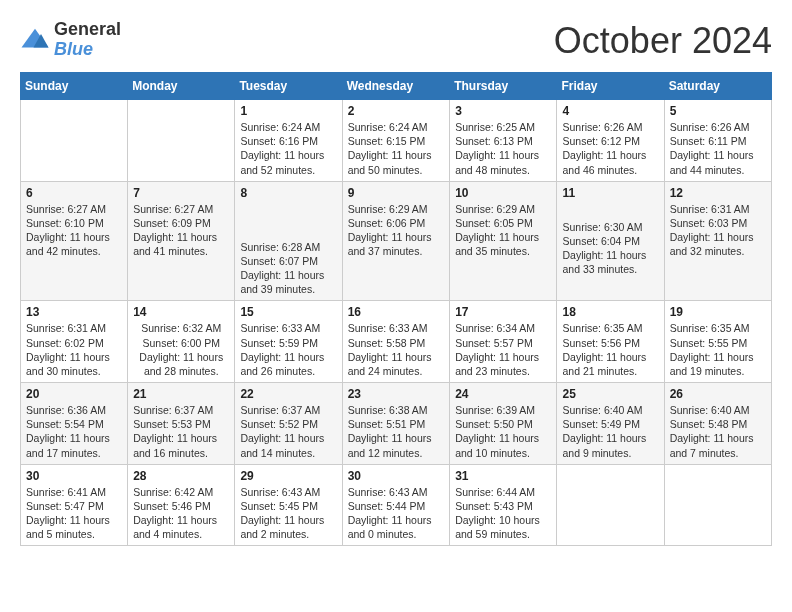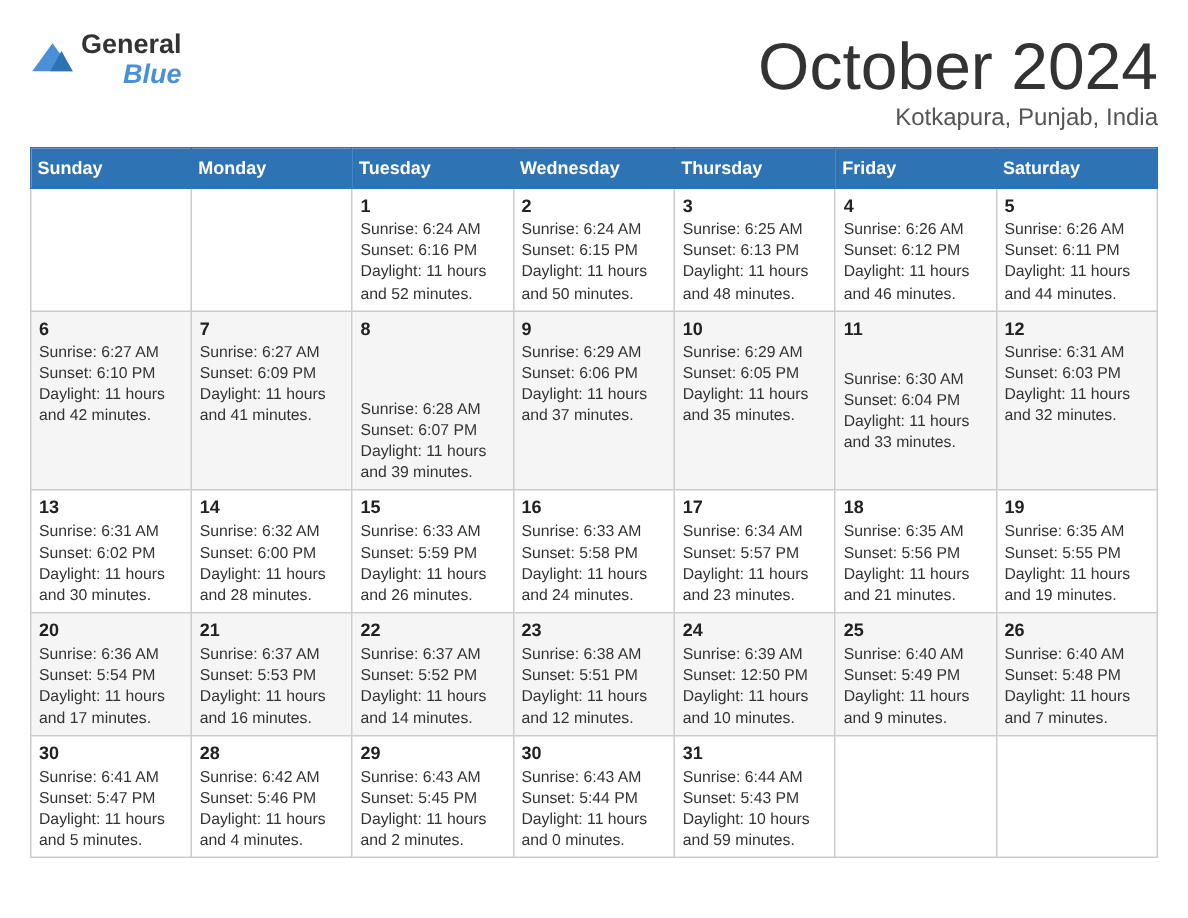"General" .logo { text-align: right -> none }
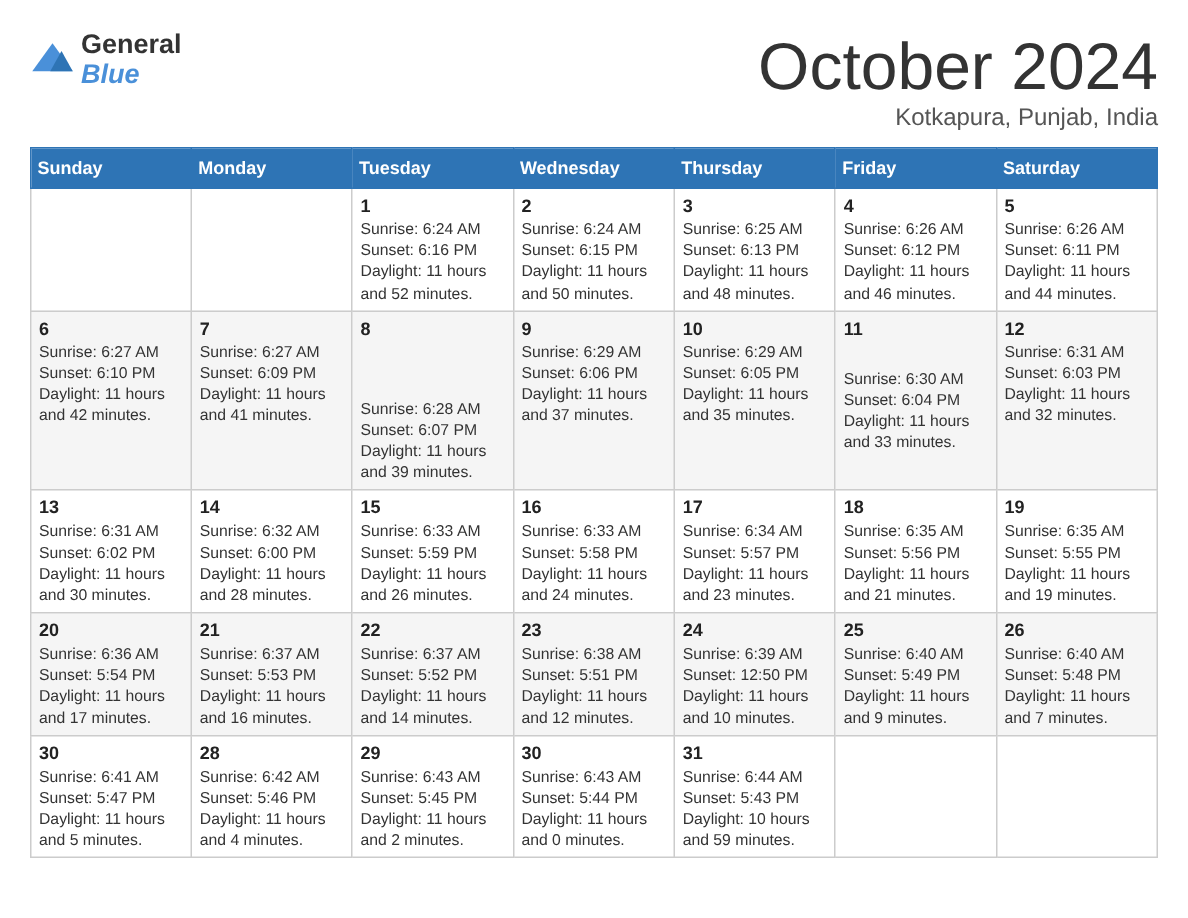"October 2024" .month-title { font-size: 44px -> 36px }
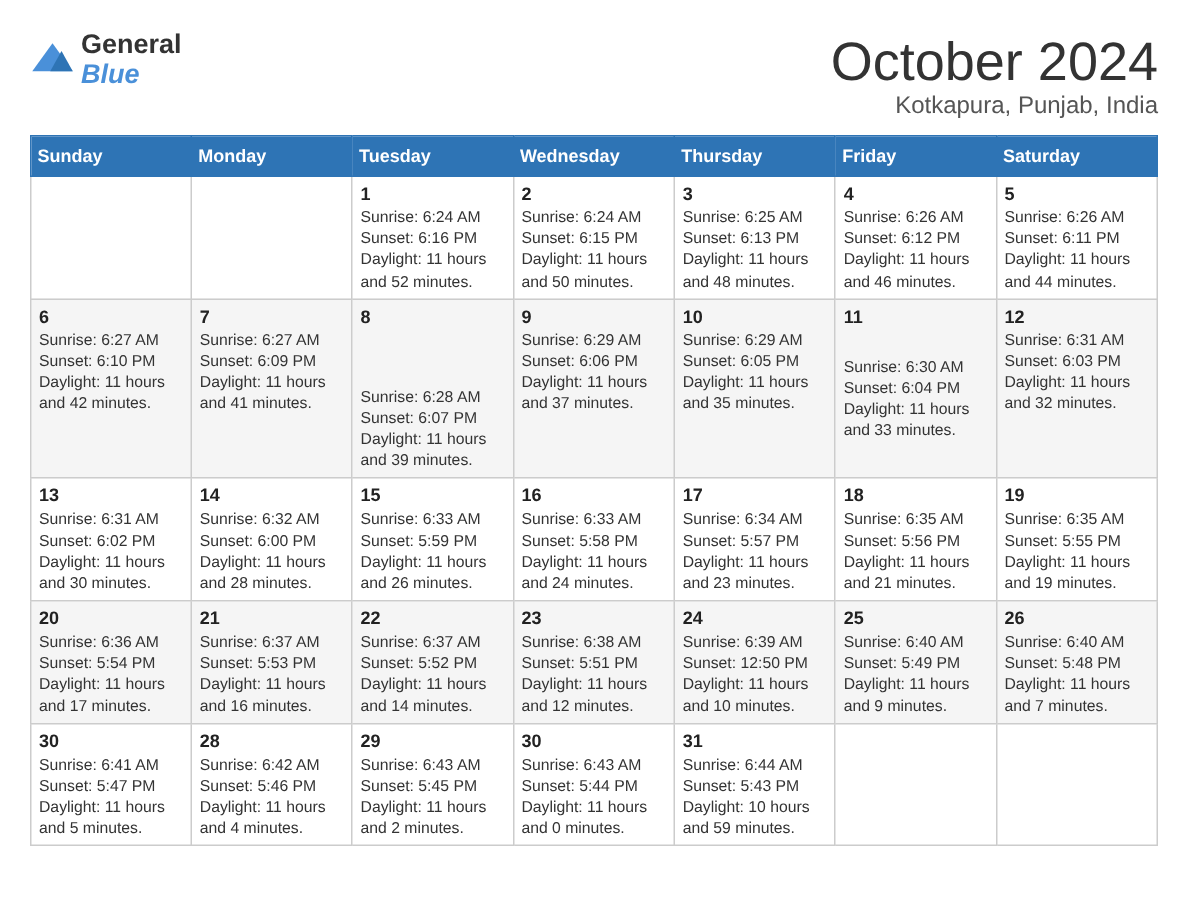"Kotkapura, Punjab, India" div.location-title { html: <div>Kotkapura, Punjab, India</div> -> none }
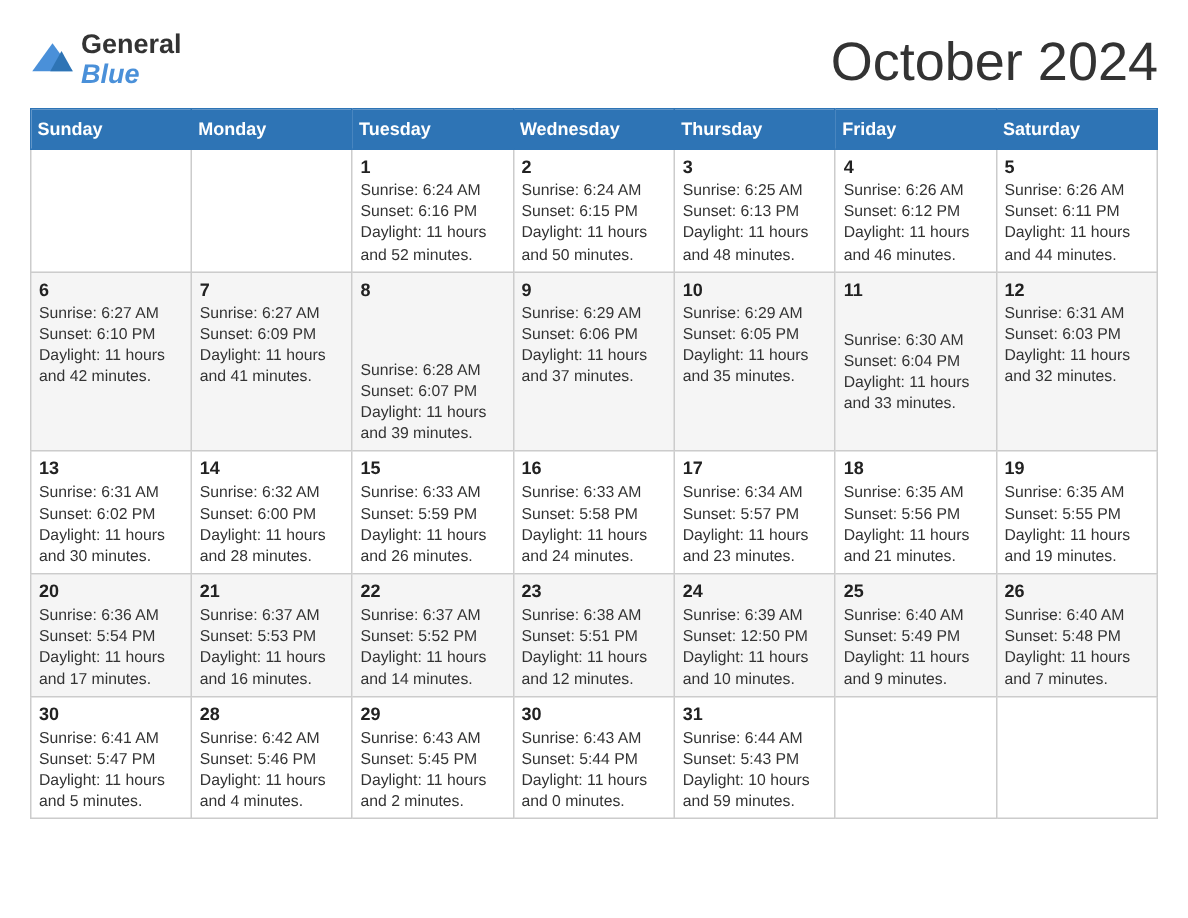"Sunrise: 6:32 AM" div.day-info { text-align: none -> center }
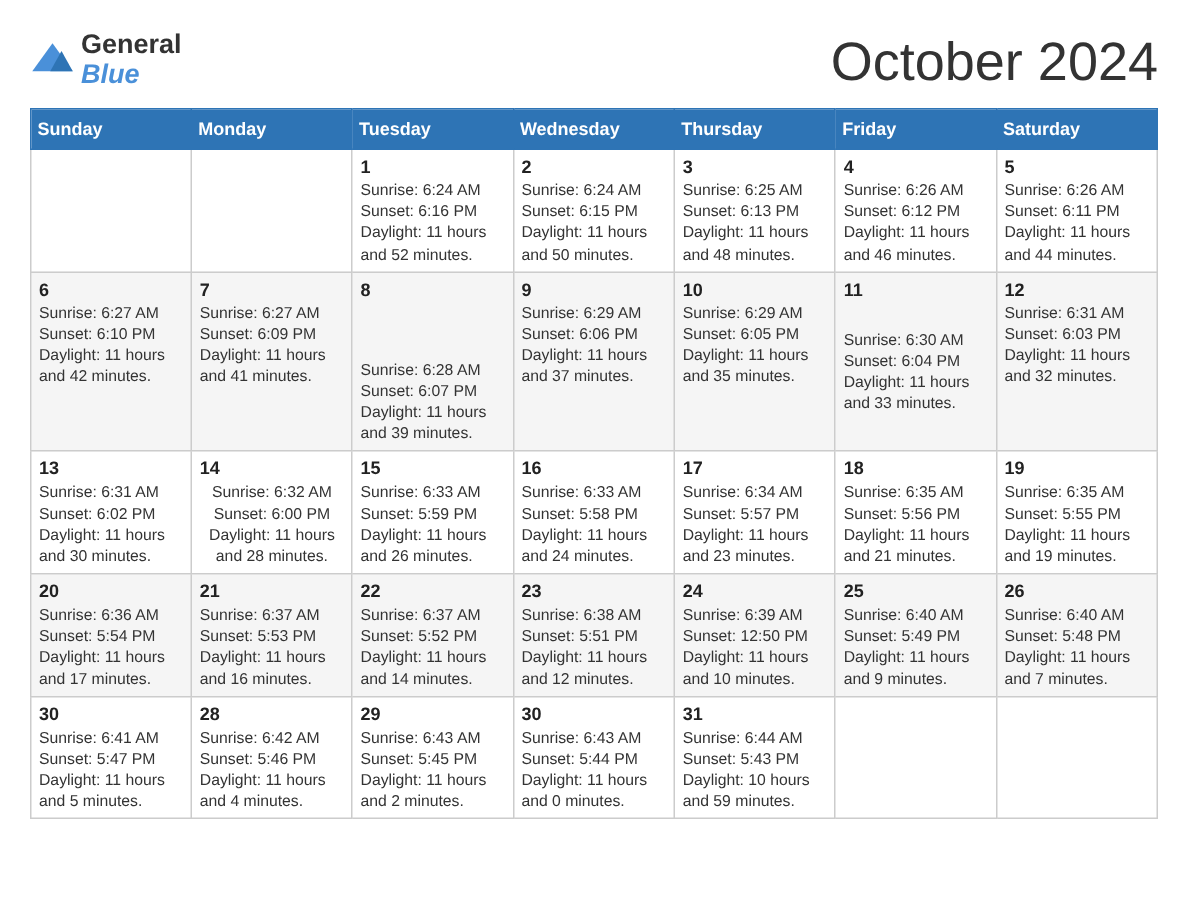"Sunrise: 6:39 AM" div.day-info { text: 12:50 -> 5:50 }
